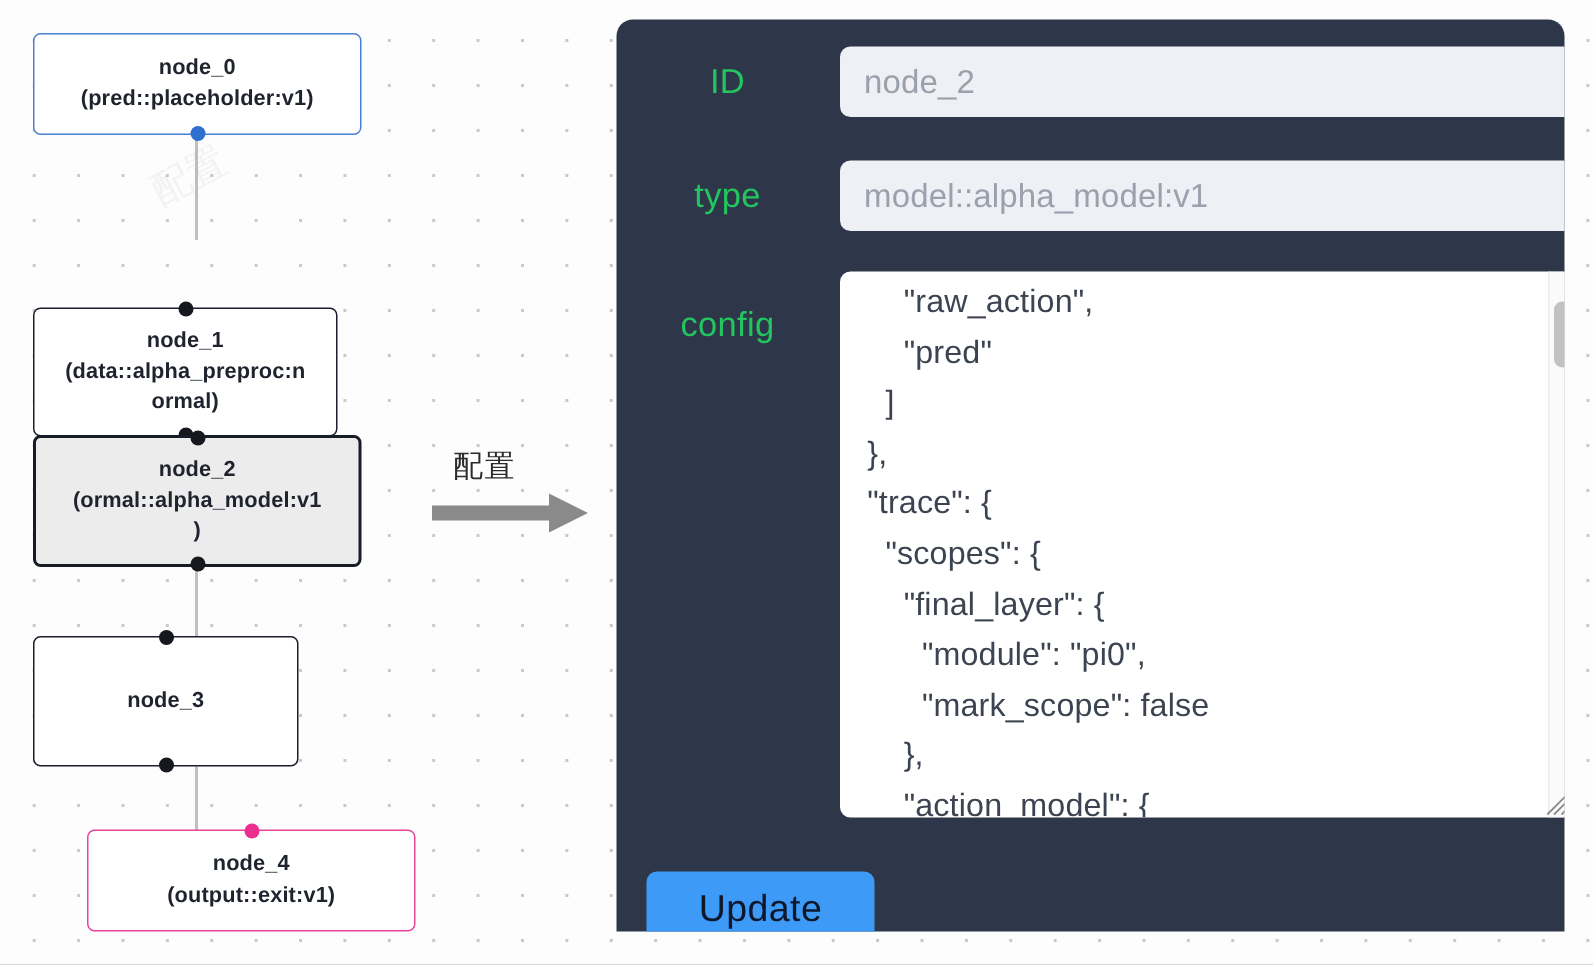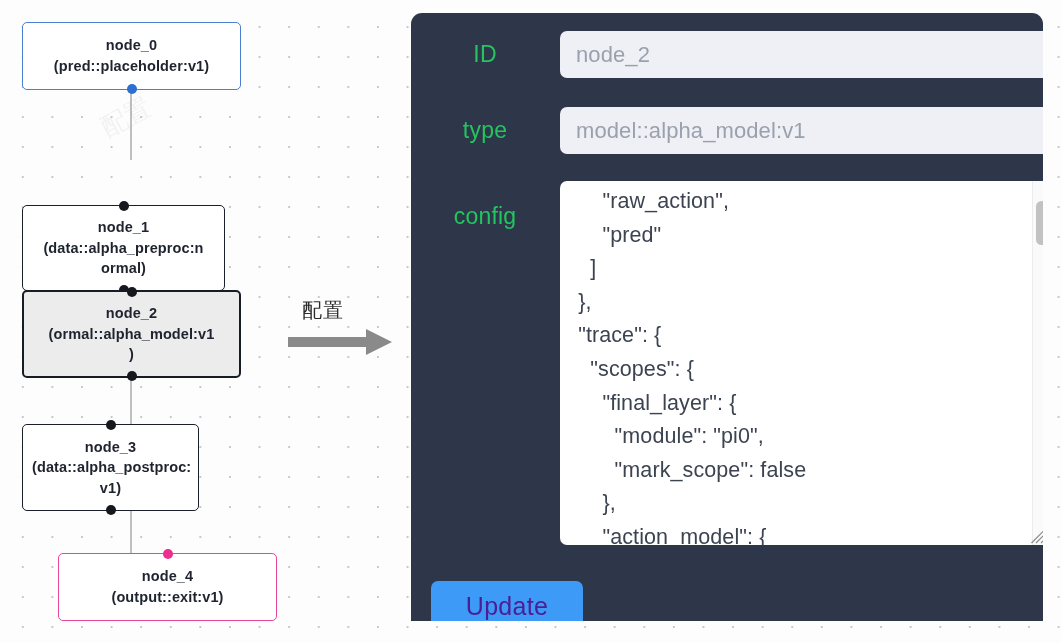"(data::alpha_postproc:" div { html: <div>(data::alpha_postproc: v1)</div> -> none }
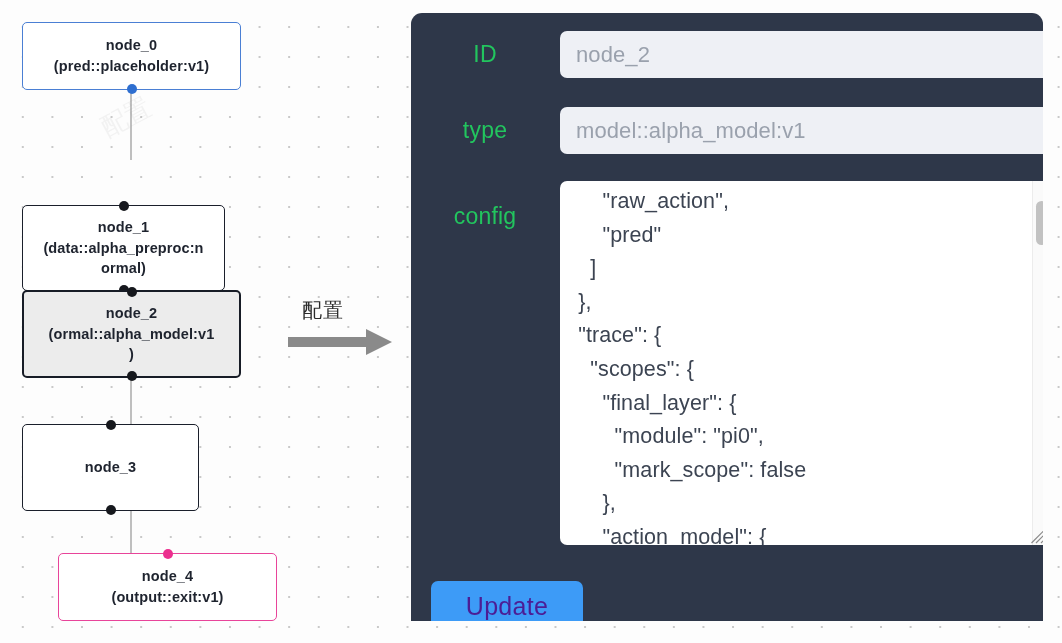"Update" #update-button { color: #4c1d95 -> #0f172a }
